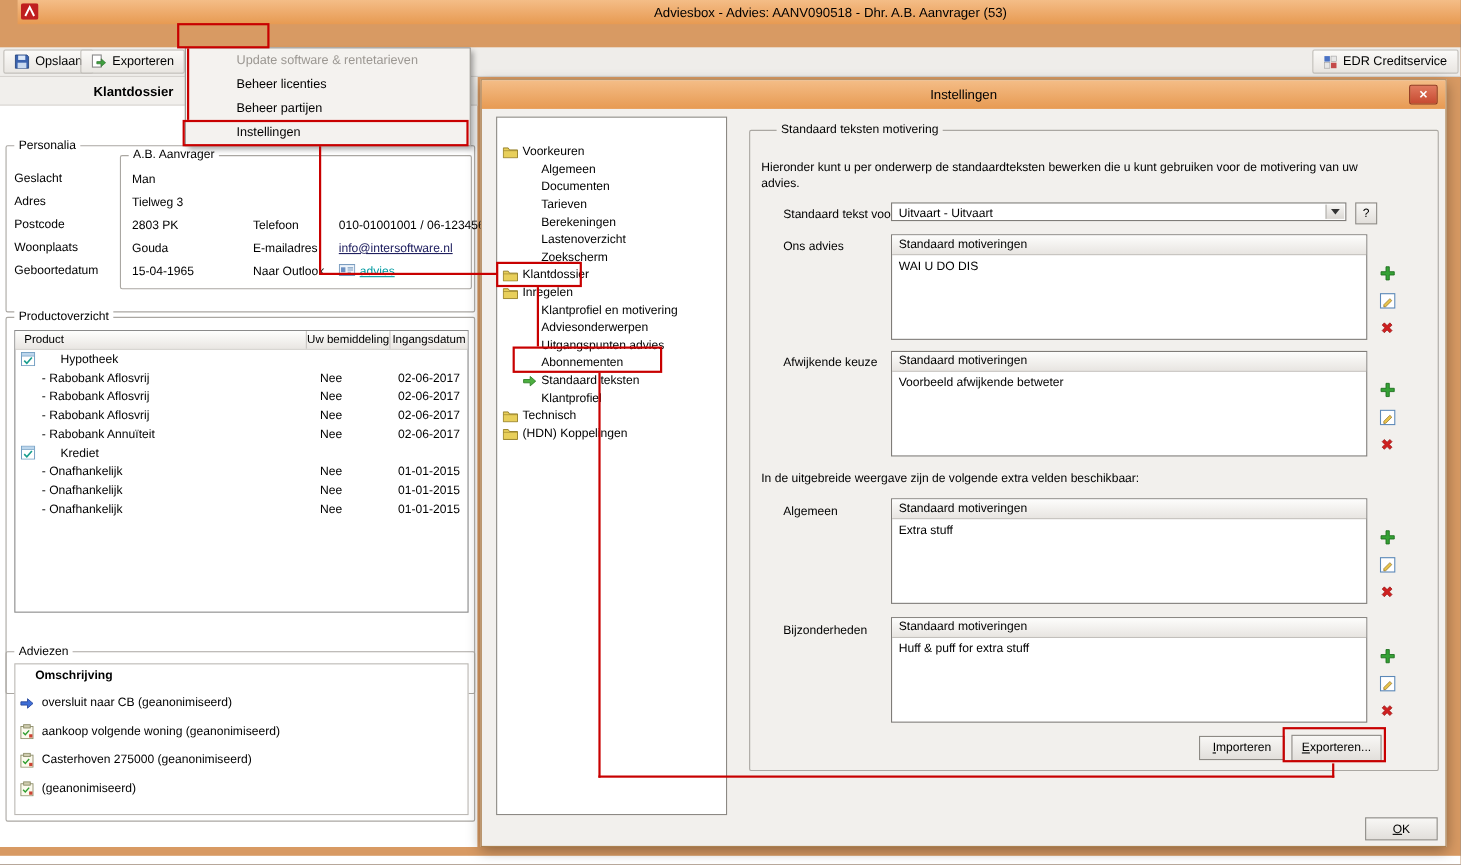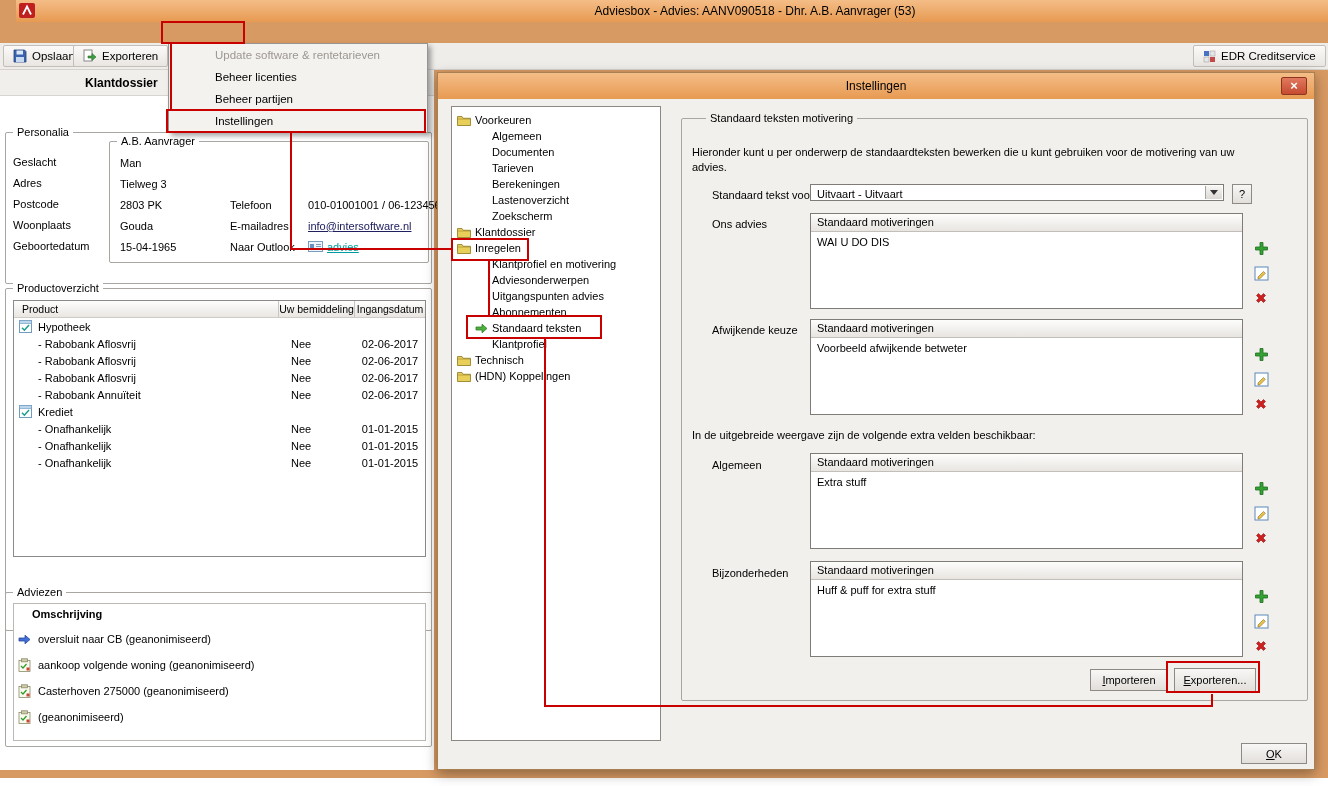"Voorkeuren" .tree { padding-top: 5px -> 23px }
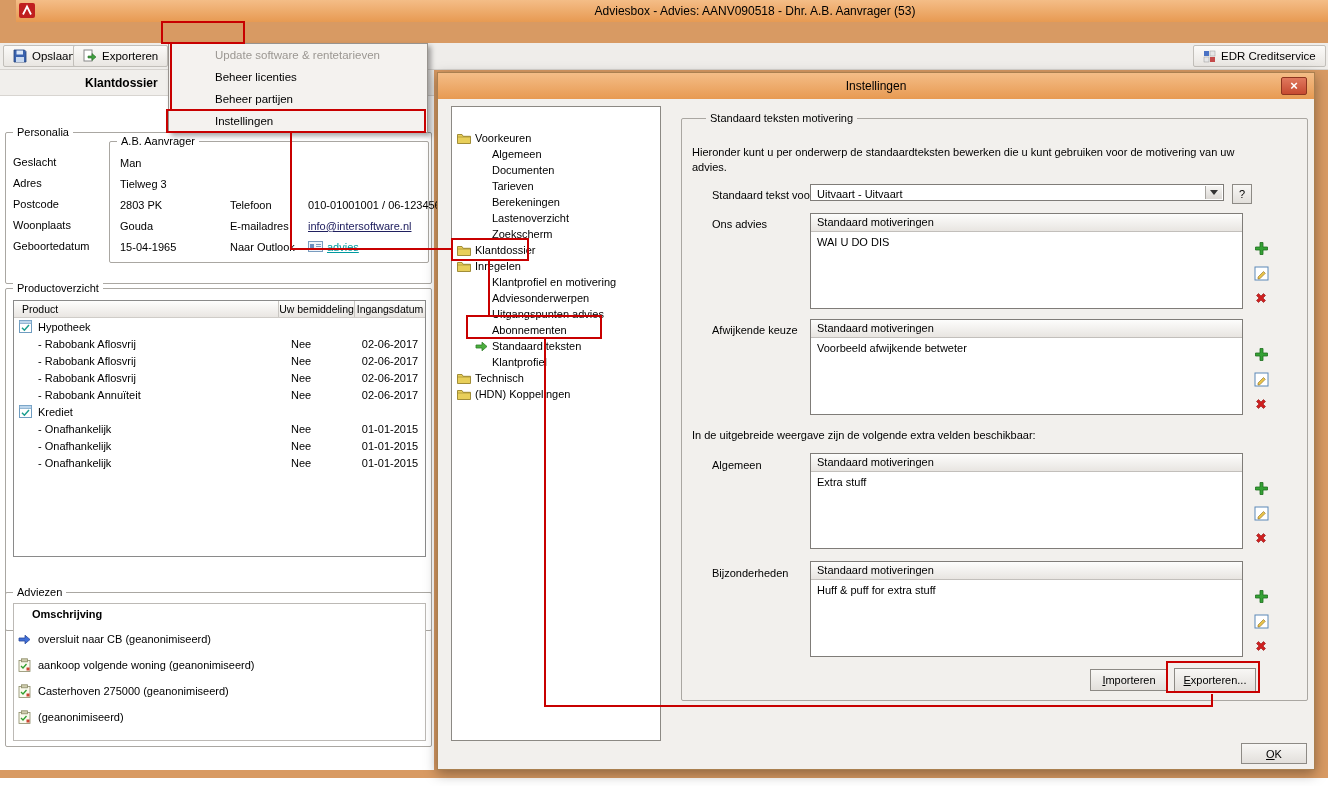"Hypotheek" .rc1.grp { gap: 6px -> 23px }
